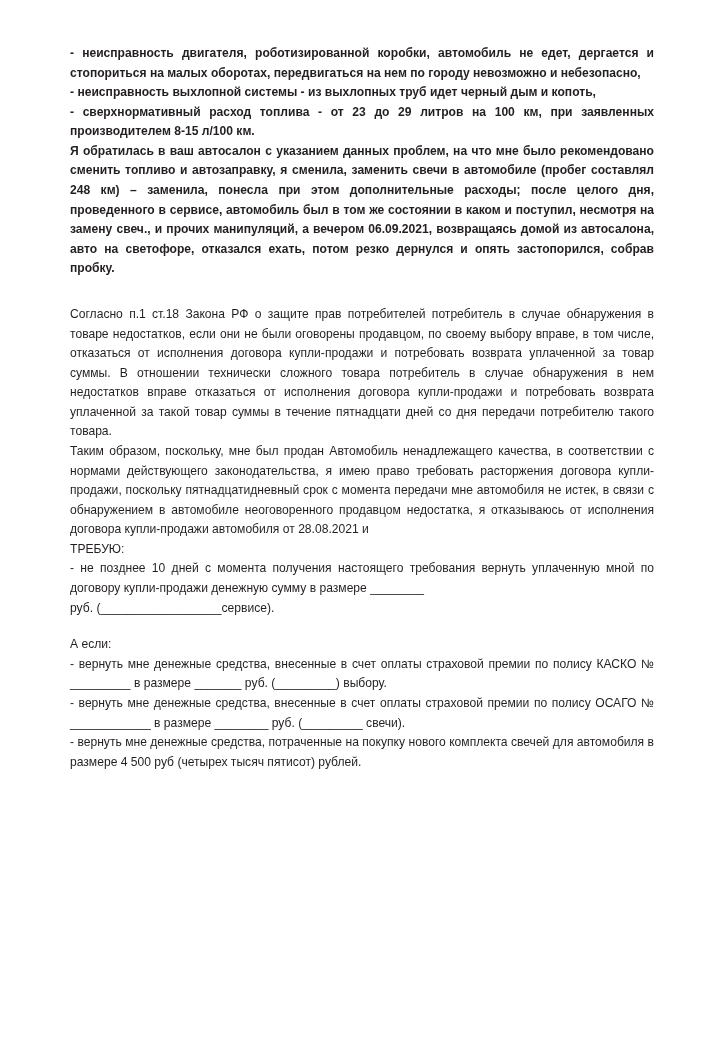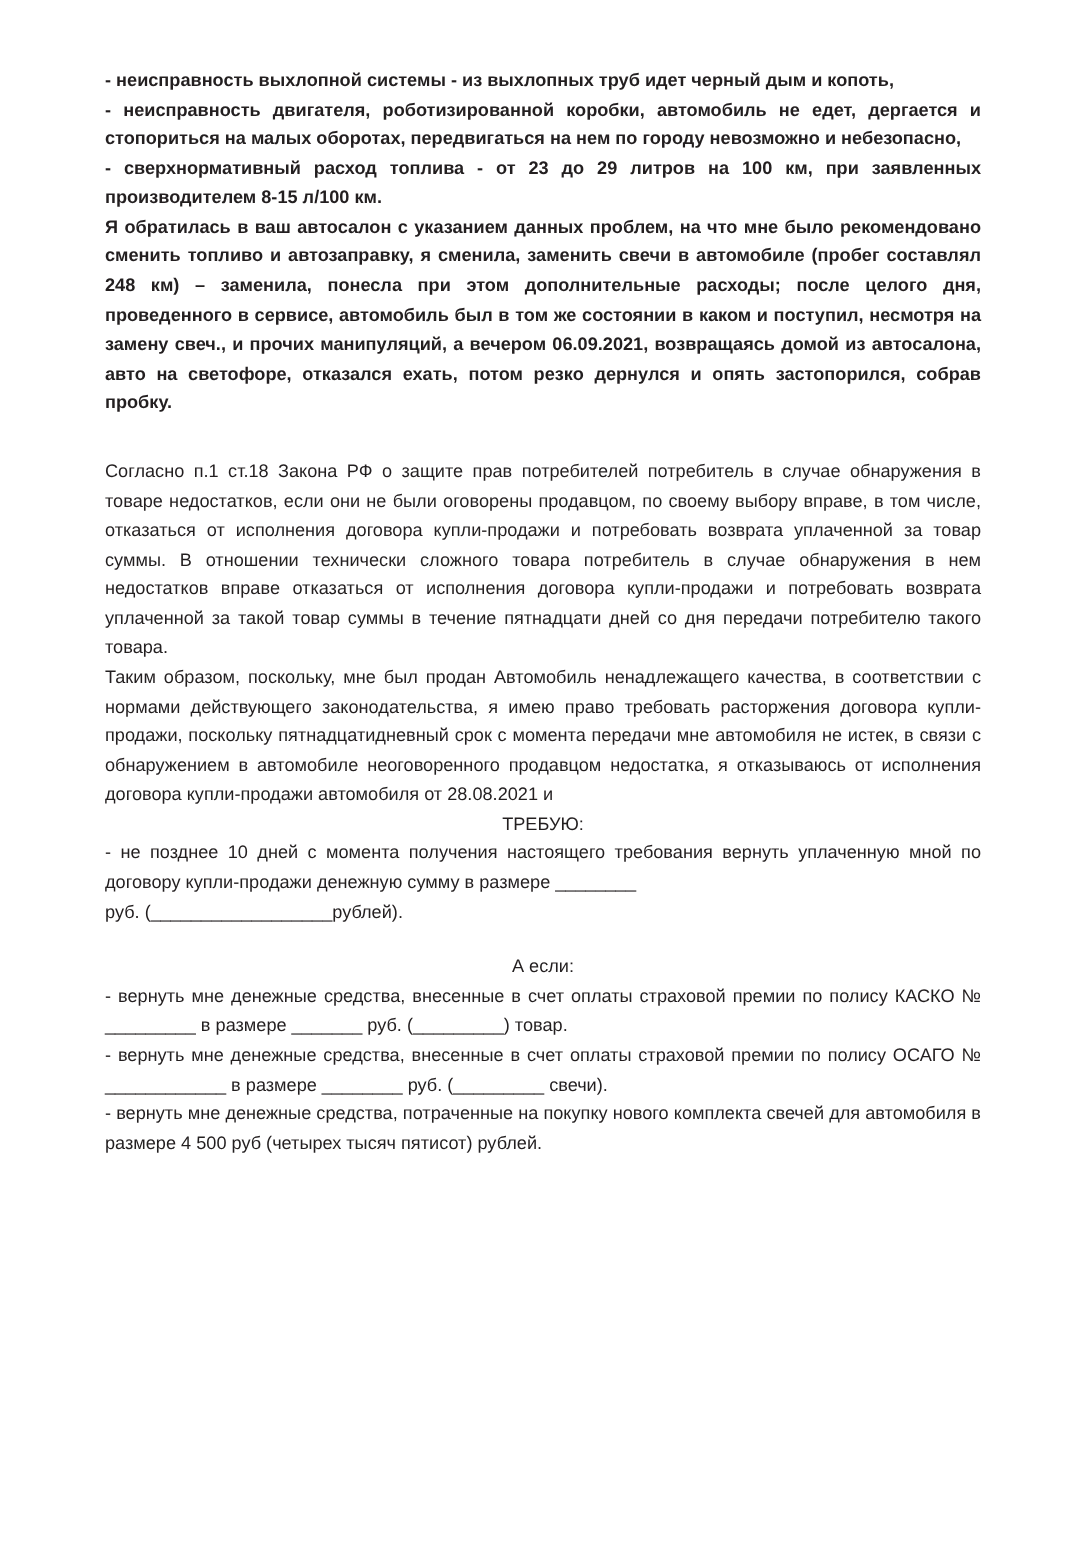"- неисправность выхлопной системы -" p.para { order: before "- неисправность двигателя," -> after "- неисправность двигателя," }
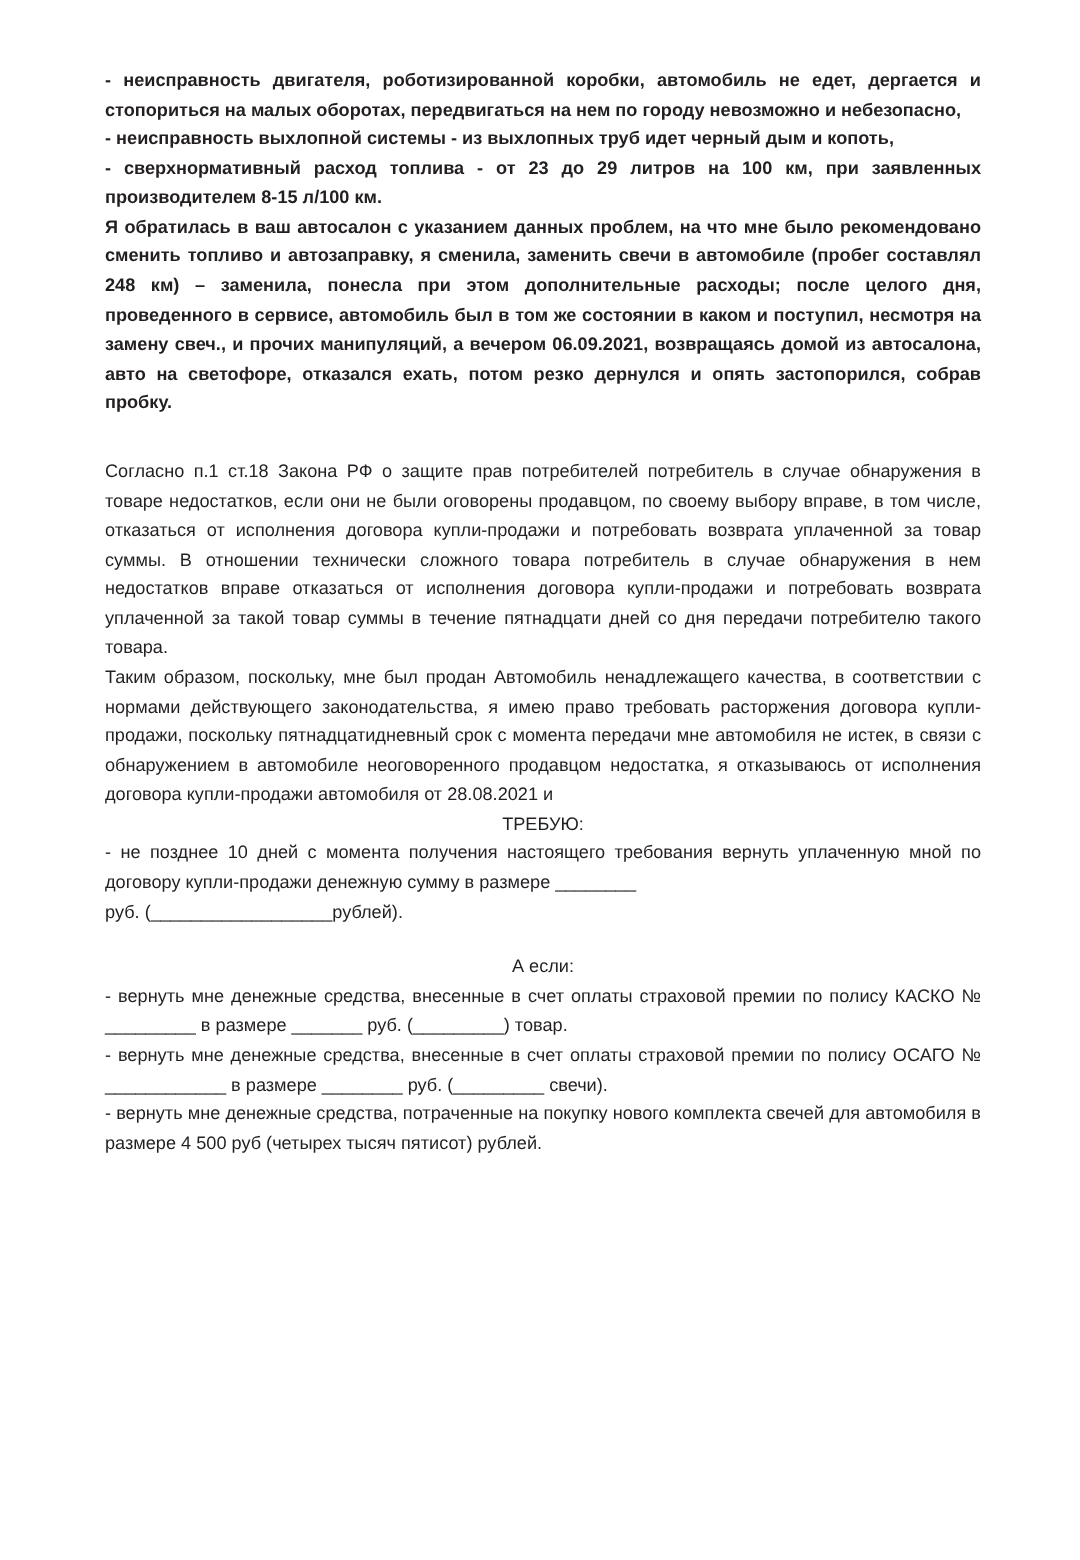"ТРЕБУЮ:" .last-line-left { text-align: center -> left }
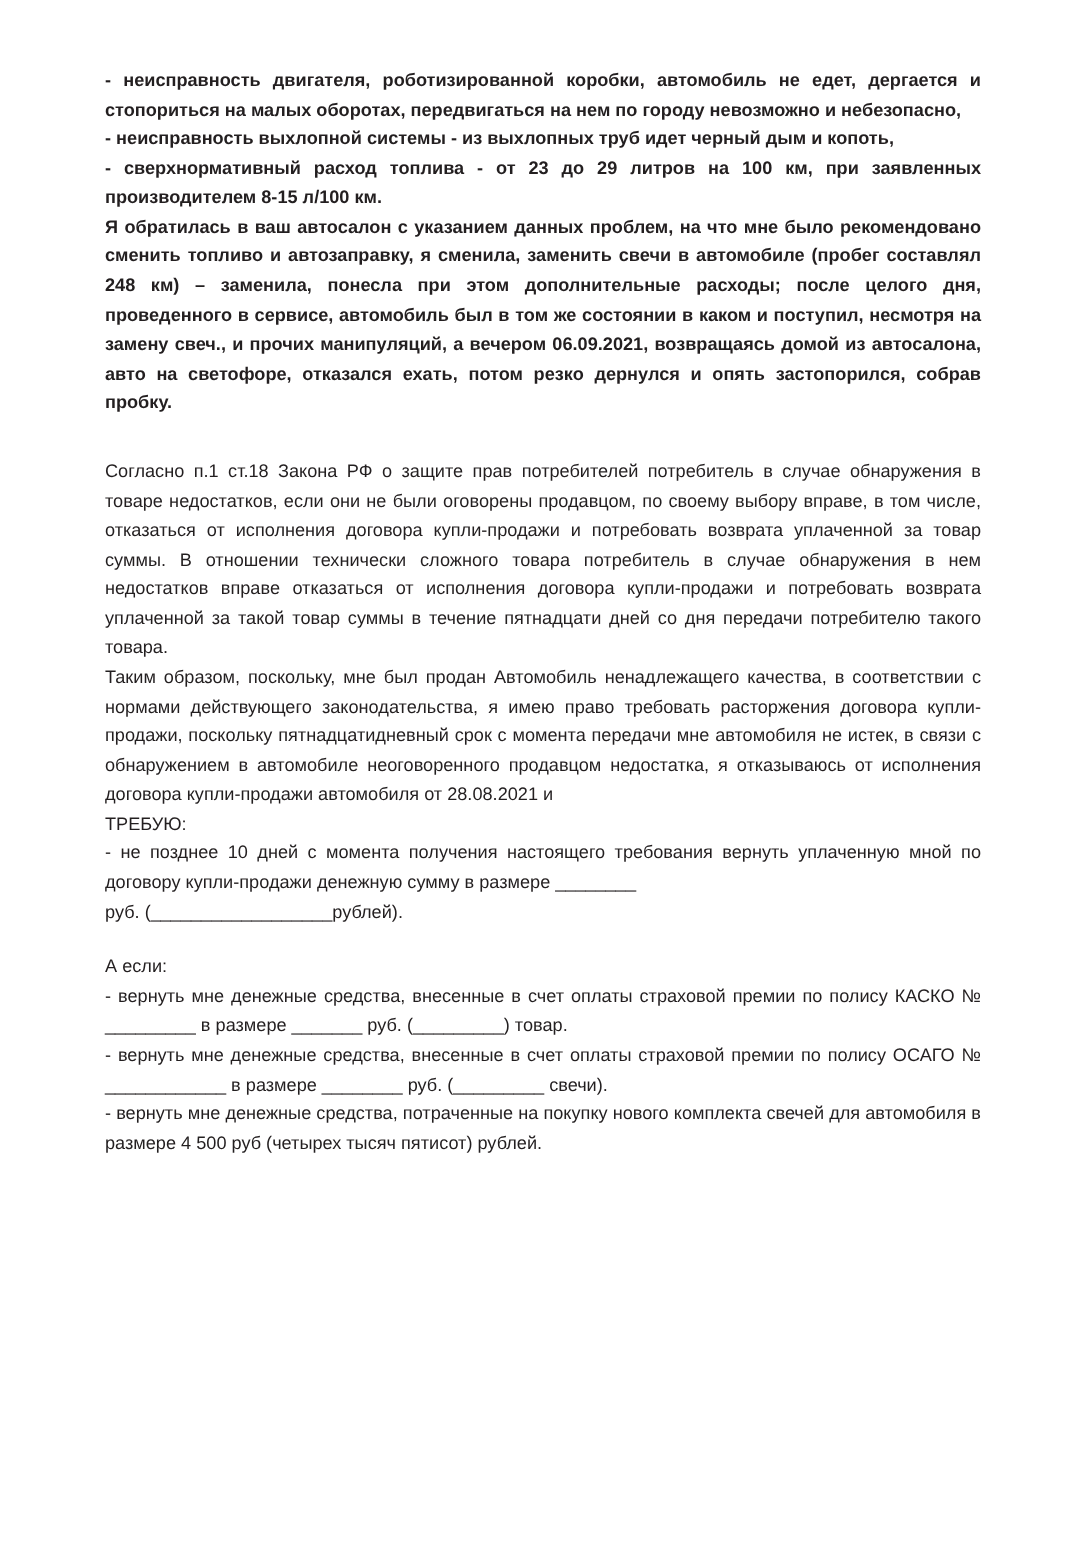"рублей)." span.b { text: рублей -> сервисе }
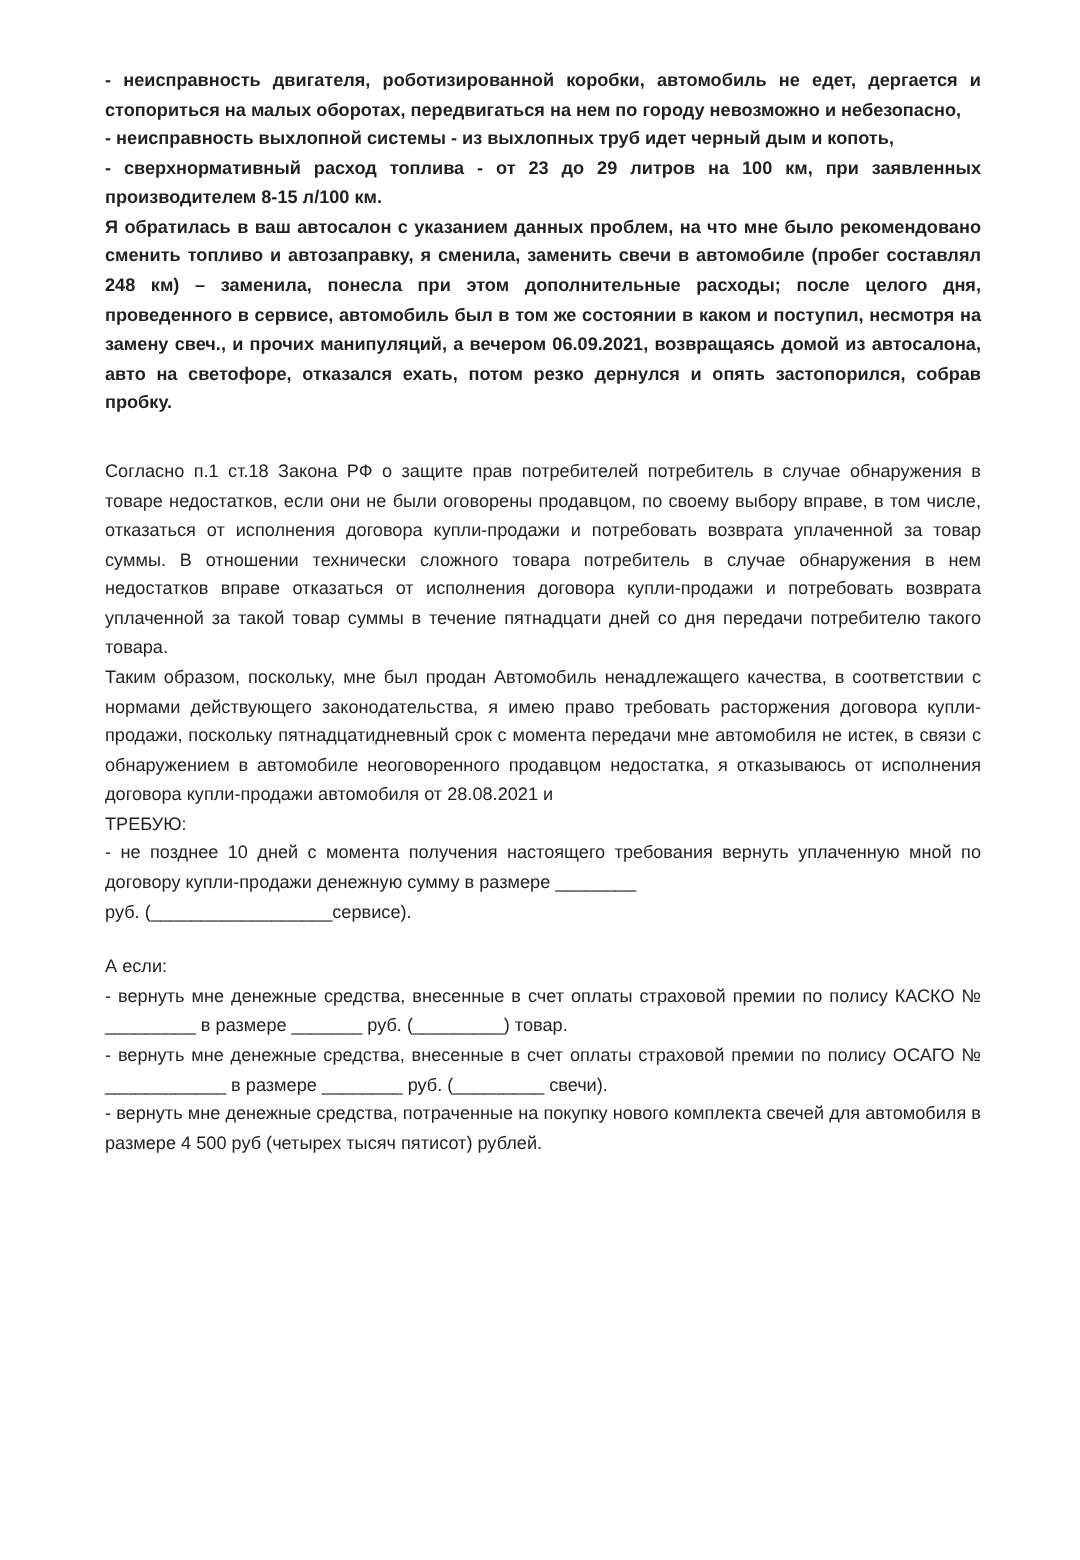") товар." span { text: товар -> выбору }
